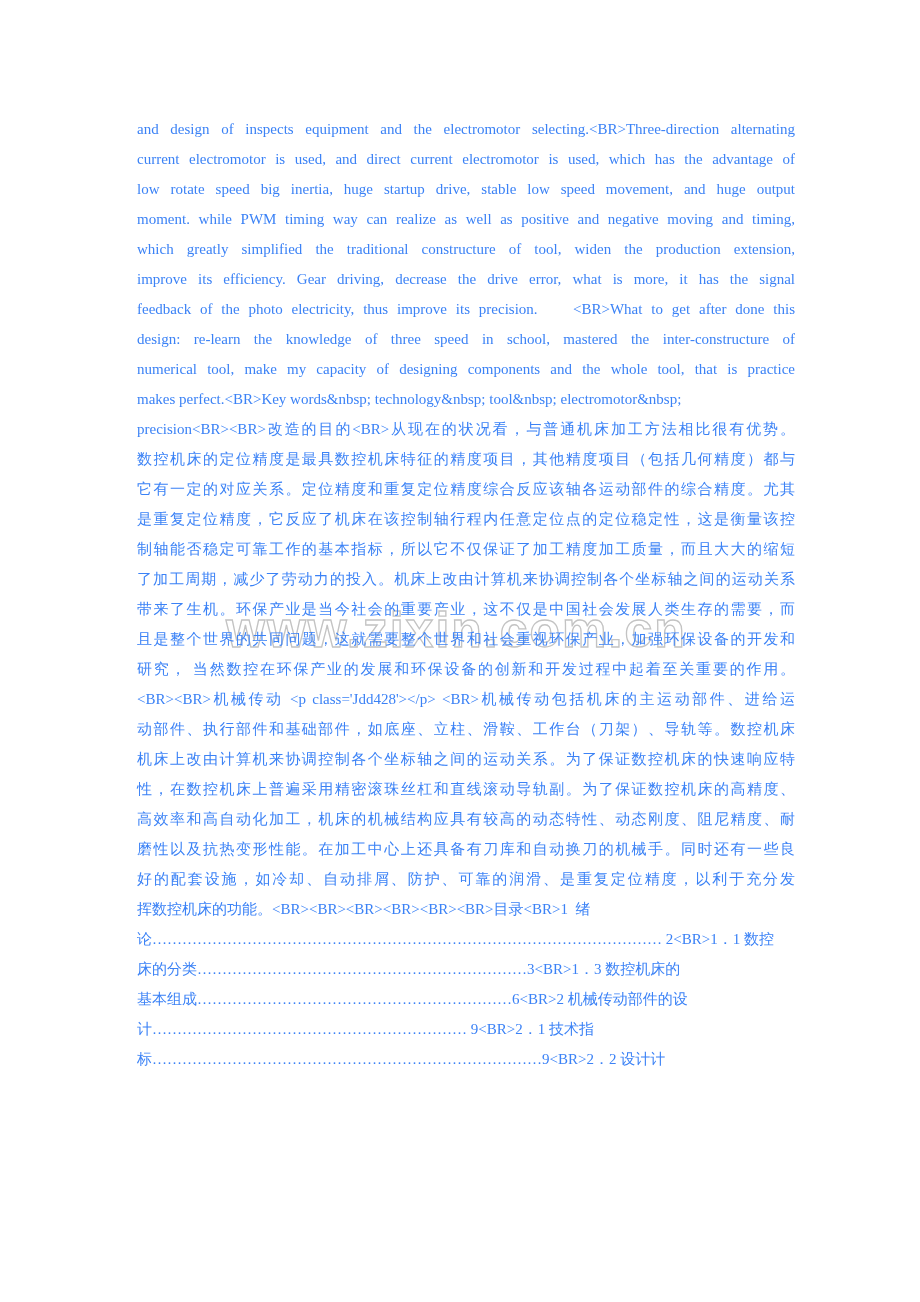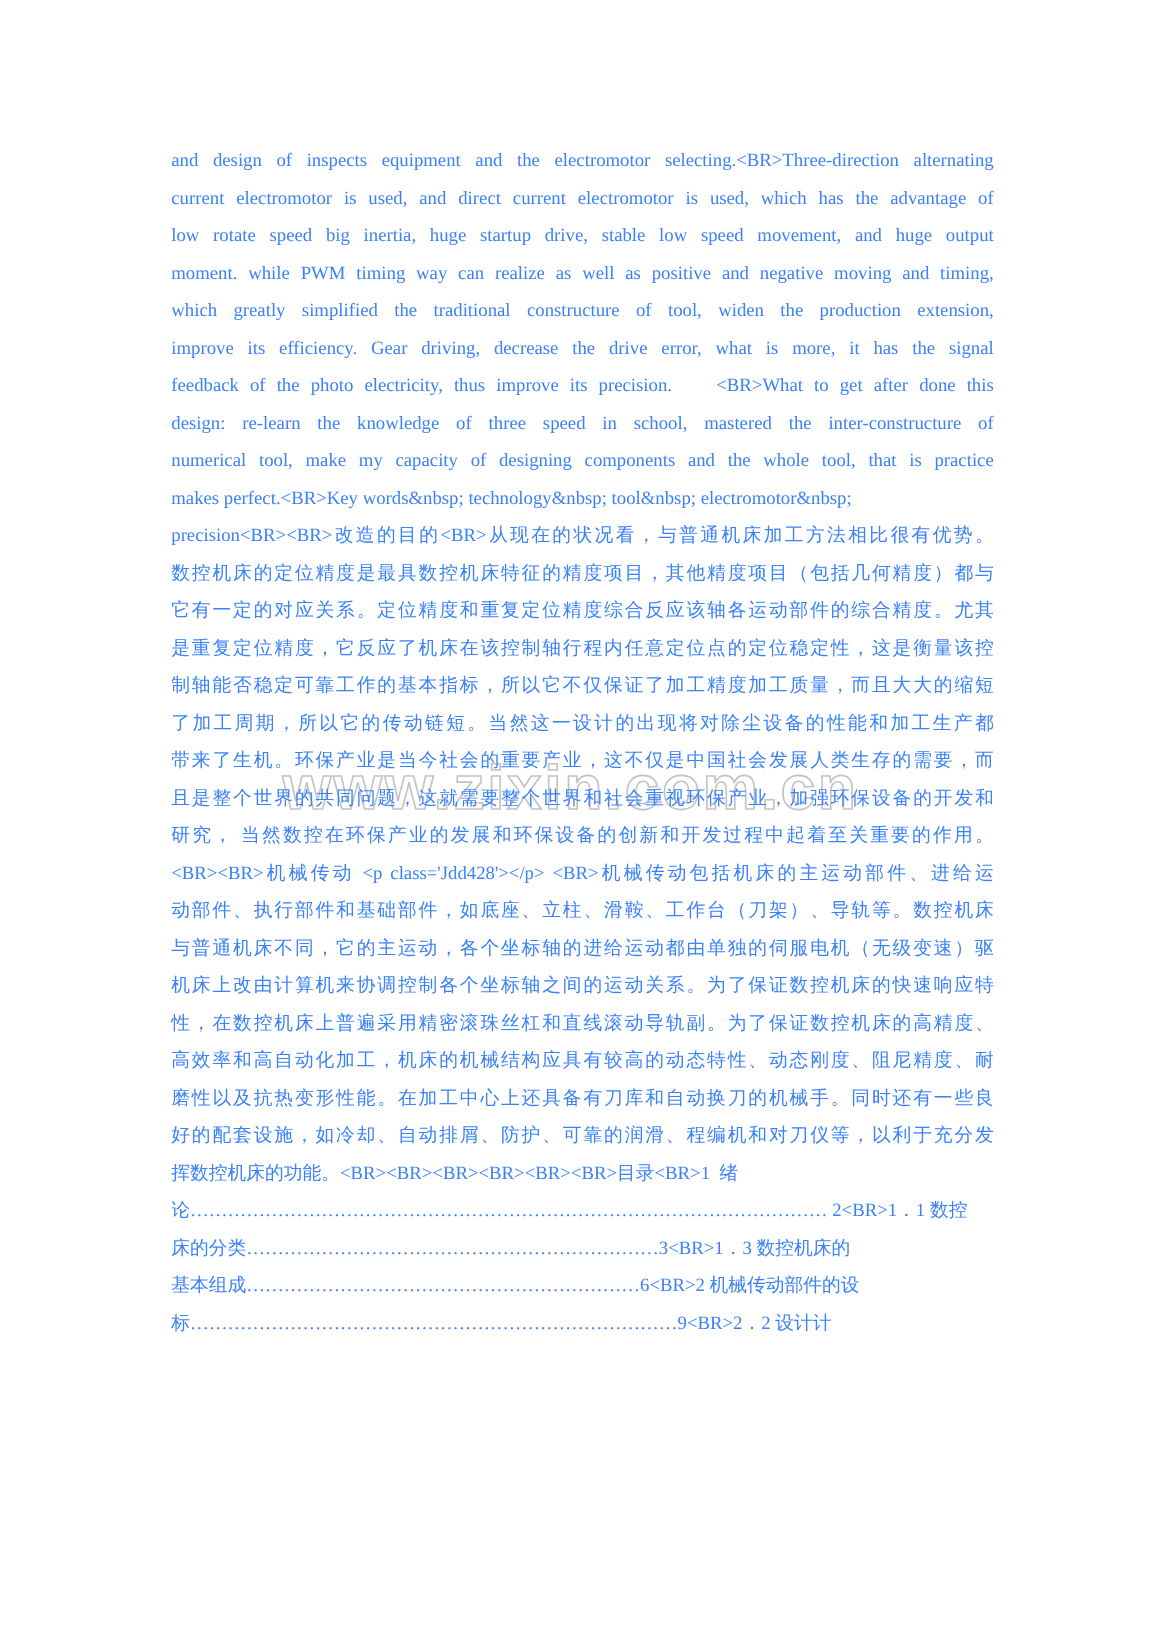"了加工周期，所以它的传动链短。当然这一设计的出现将对除尘设备的性能和加工生产都" div.line { text: 所以它的传动链短。当然这一设计的出现将对除尘设备的性能和加工生产都 -> 减少了劳动力的投入。机床上改由计算机来协调控制各个坐标轴之间的运动关系 }
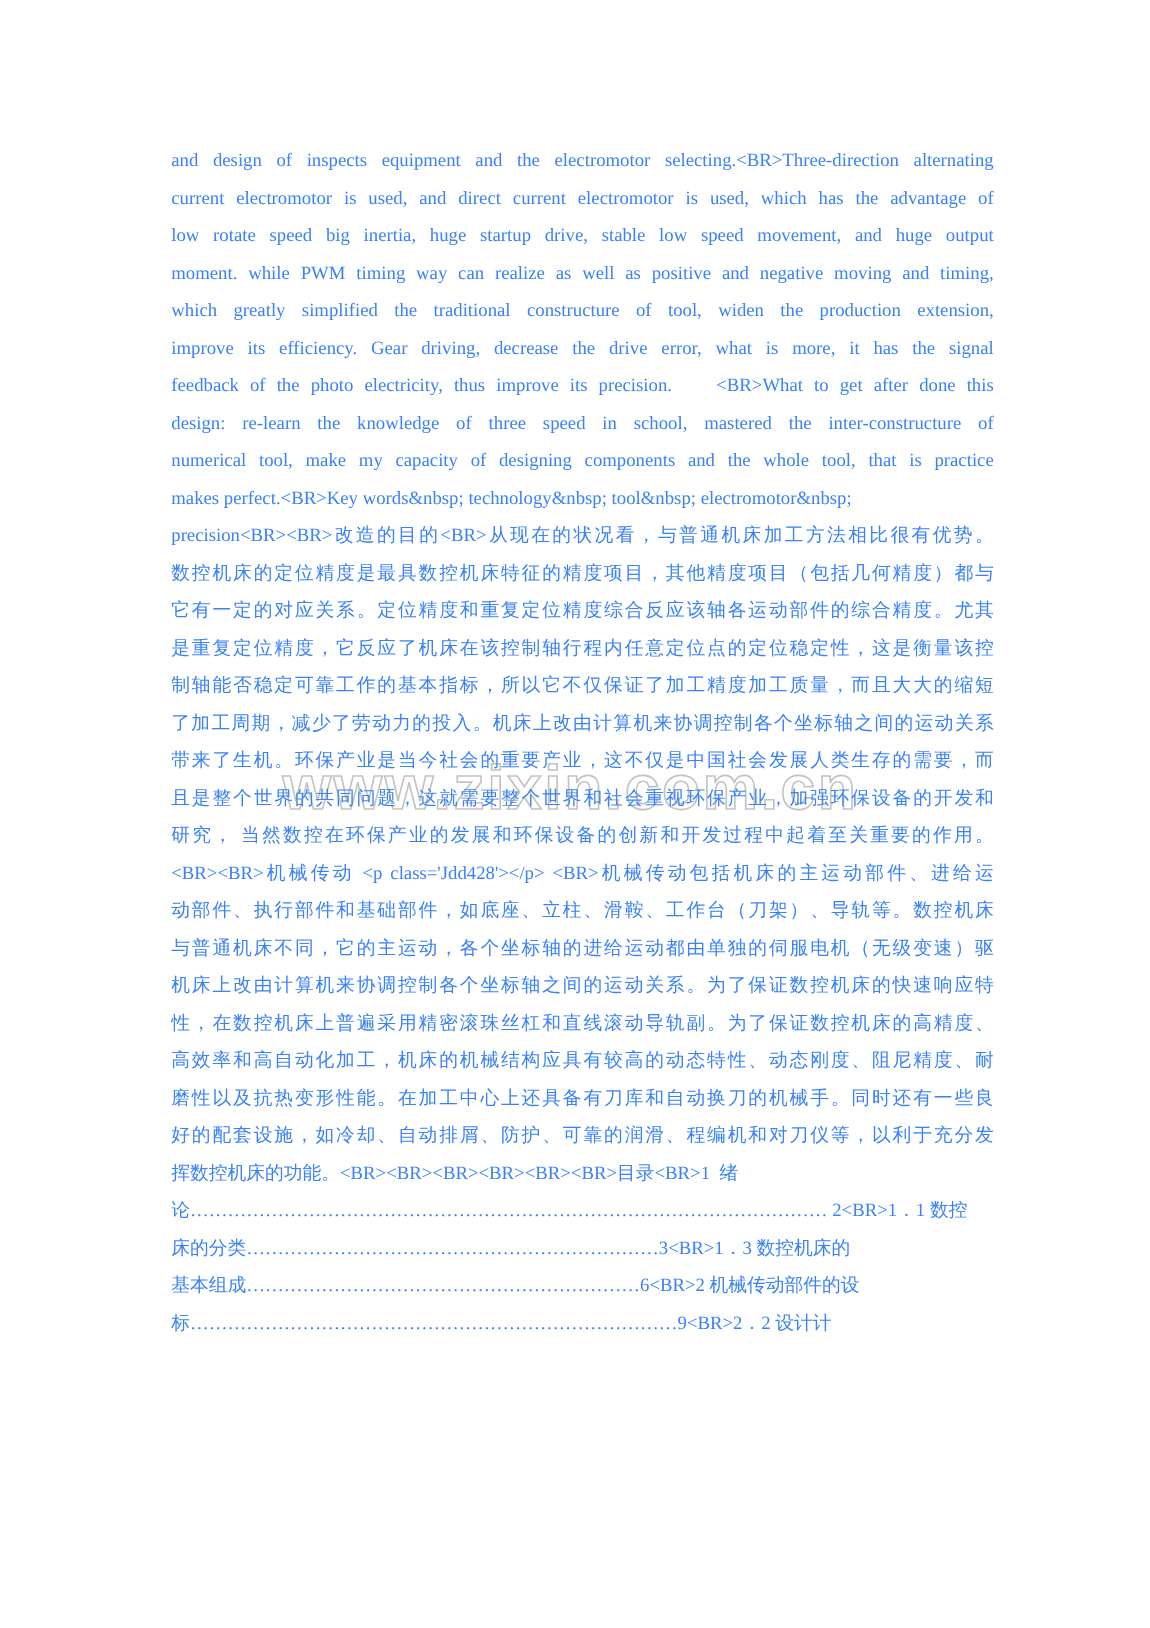"与普通机床不同，它的主运动，各个坐标轴的进给运动都由单独的伺服电机（无级变速）驱" div.line { html: <div>与普通机床不同，它的主运动，各个坐标轴的进给运动都由单独的伺服电机（无级变速）驱</div> -> none }
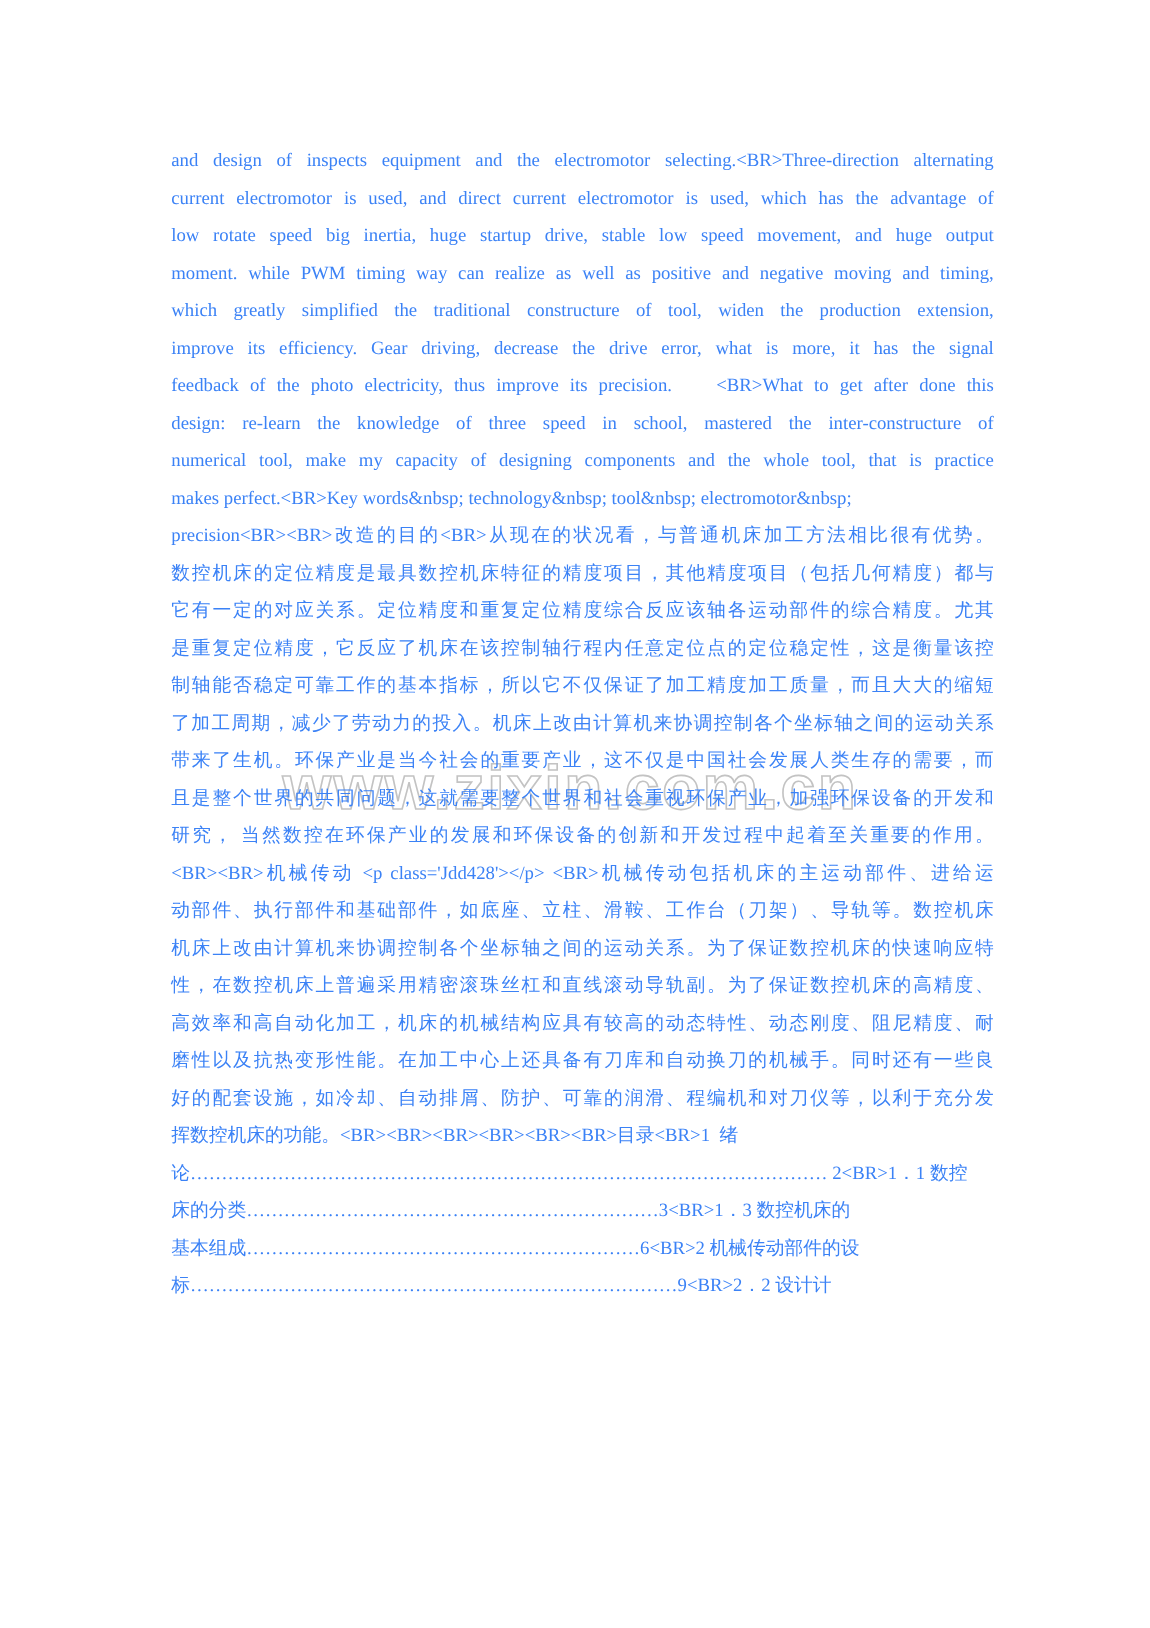"好的配套设施，如冷却、自动排屑、防护、可靠的润滑、程编机和对刀仪等，以利于充分发" div.line { text: 程编机和对刀仪等 -> 是重复定位精度 }
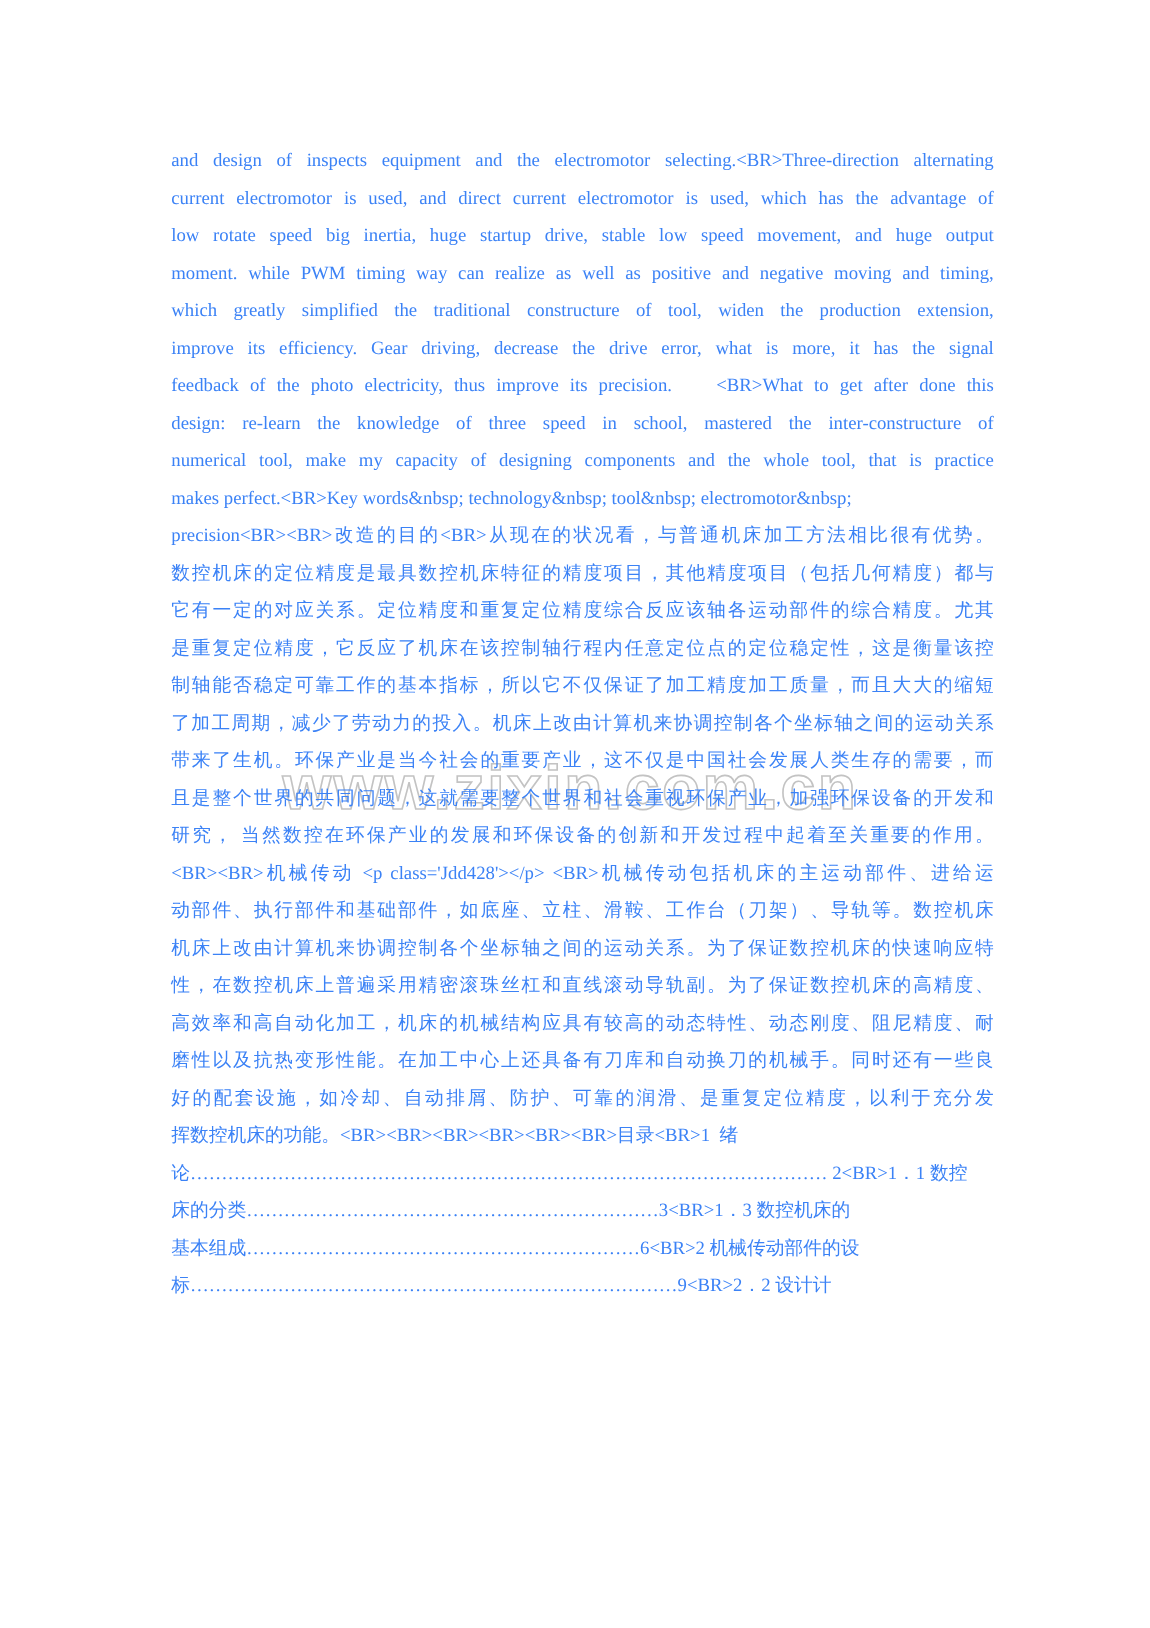"计……………………………………………………… 9<BR>2．1 技术指" div.line { html: none -> <div>计………………………………………………………&nbsp;9&lt;BR&gt;2．1&nbsp;技术指</div> }
